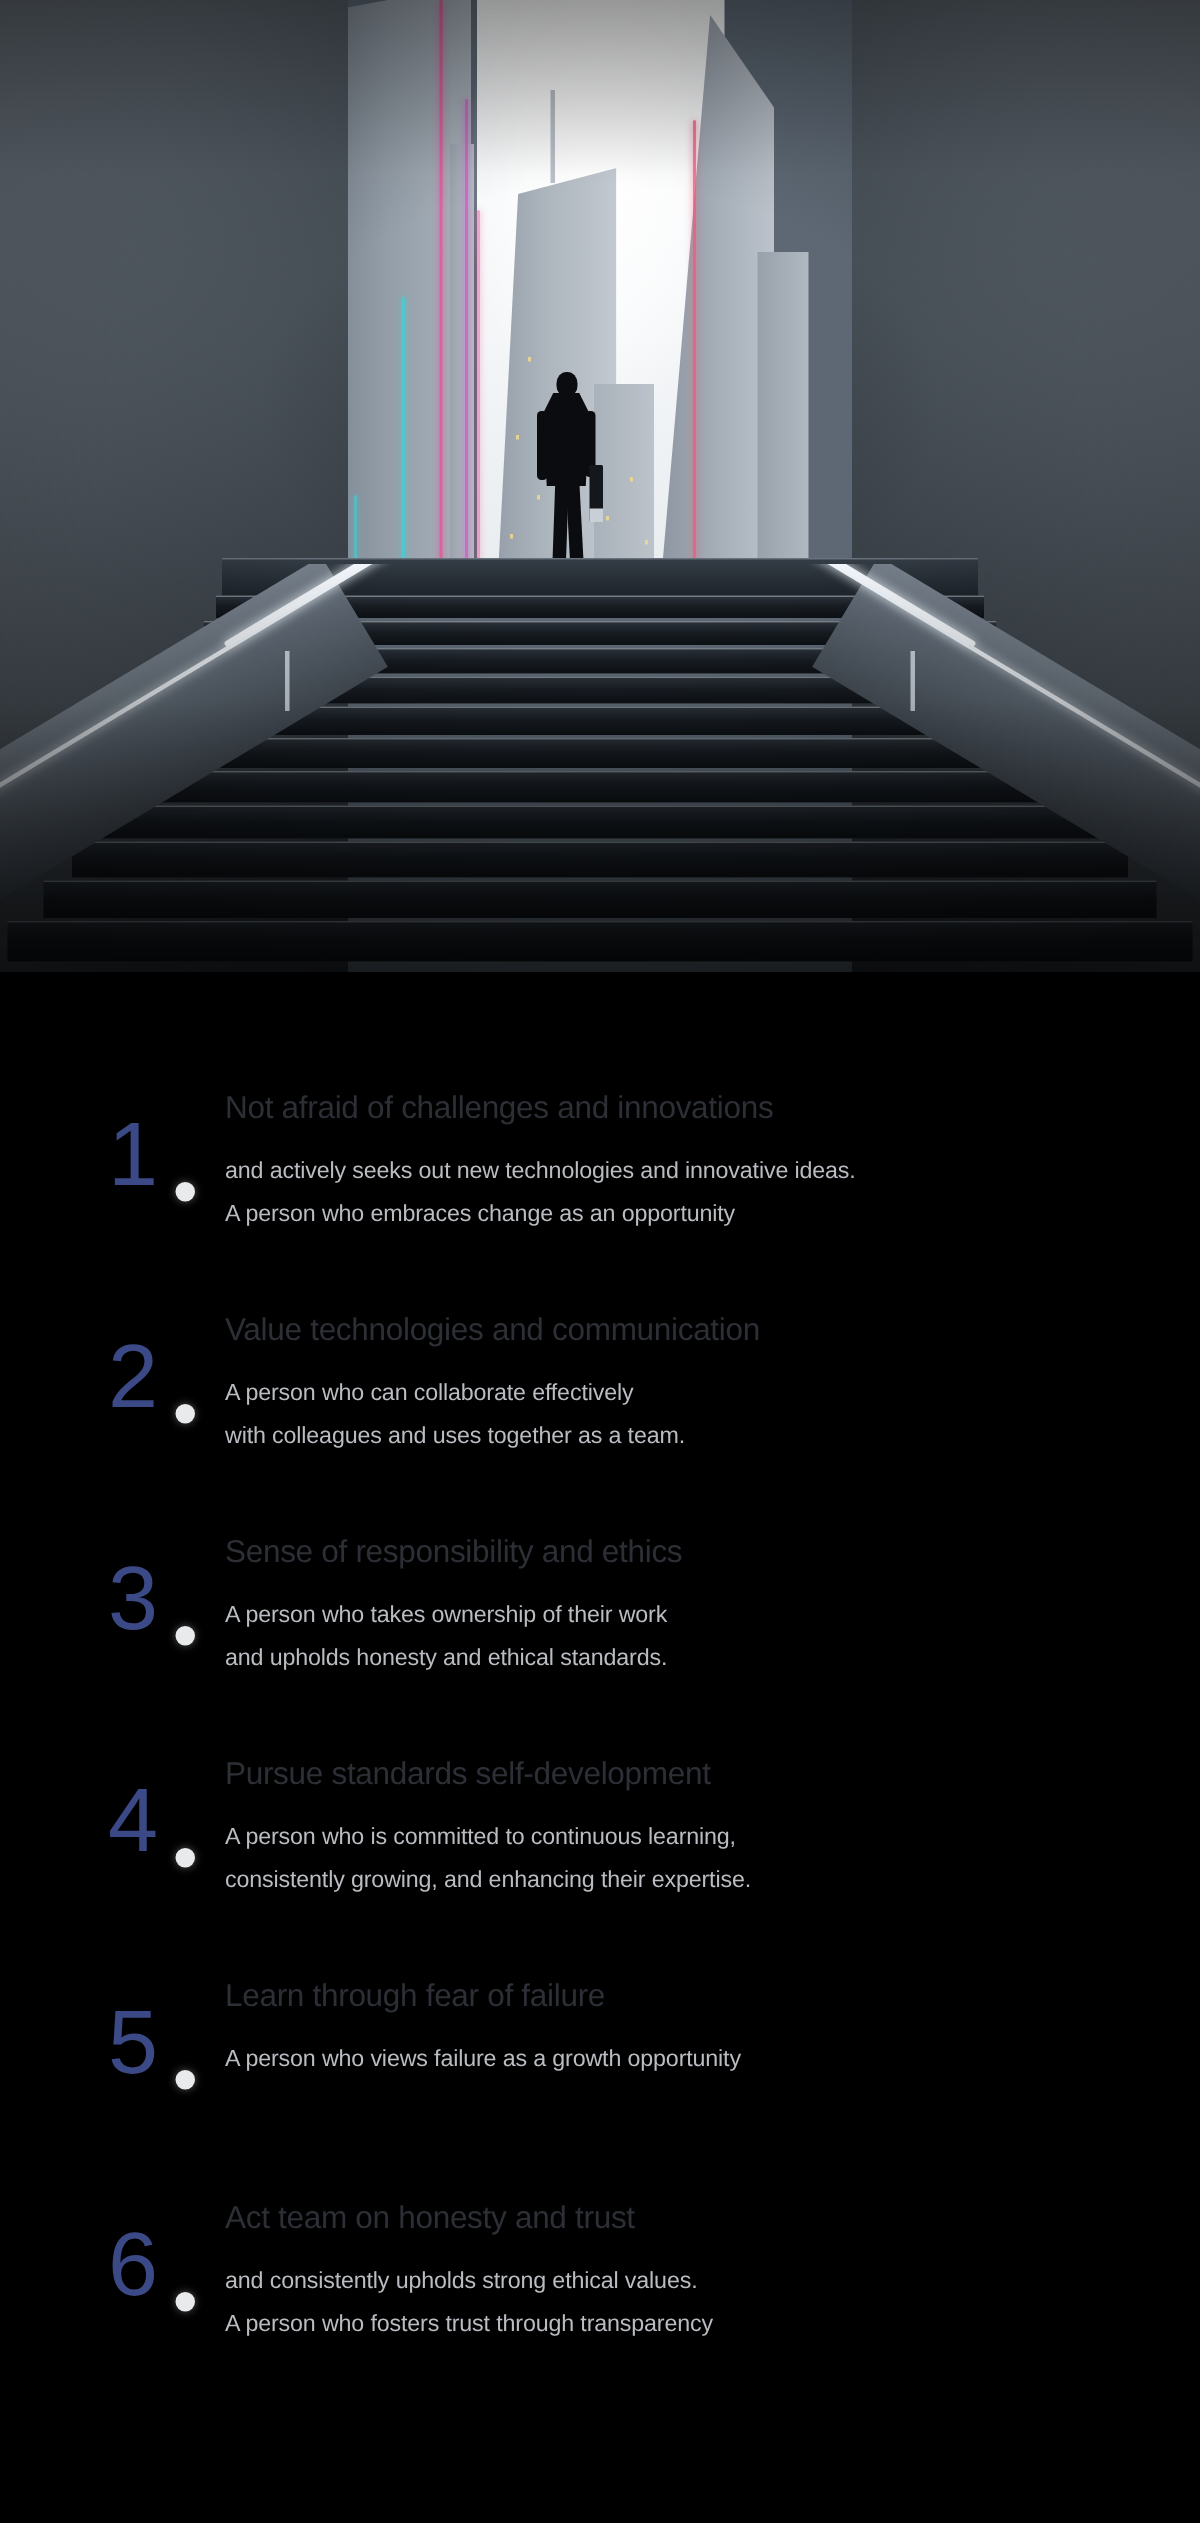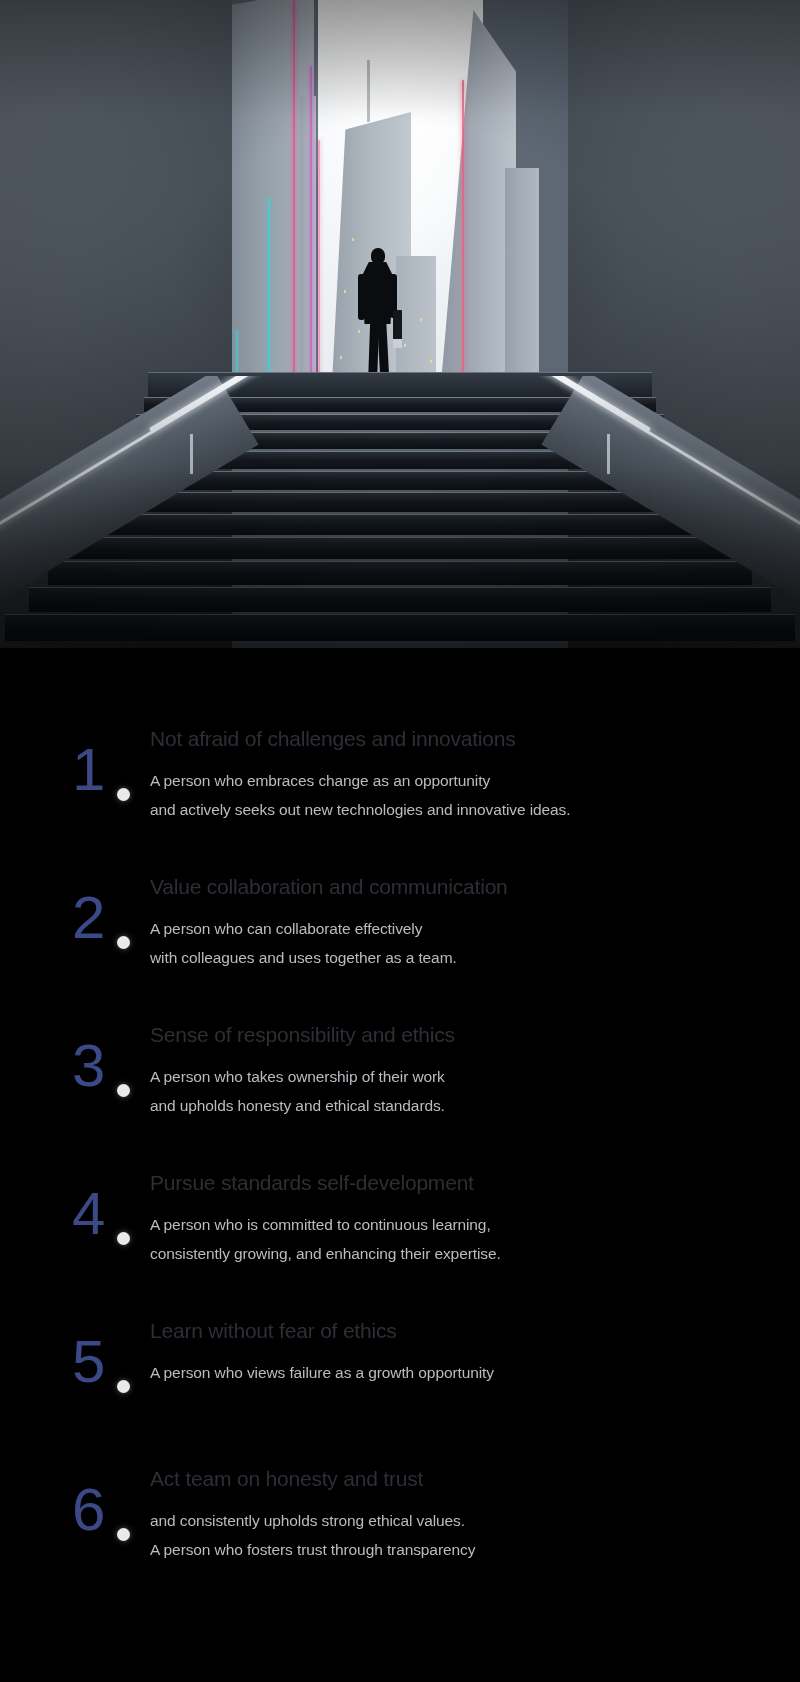"A person who embraces change" span { order: before "and actively seeks out new" -> after "and actively seeks out new" }
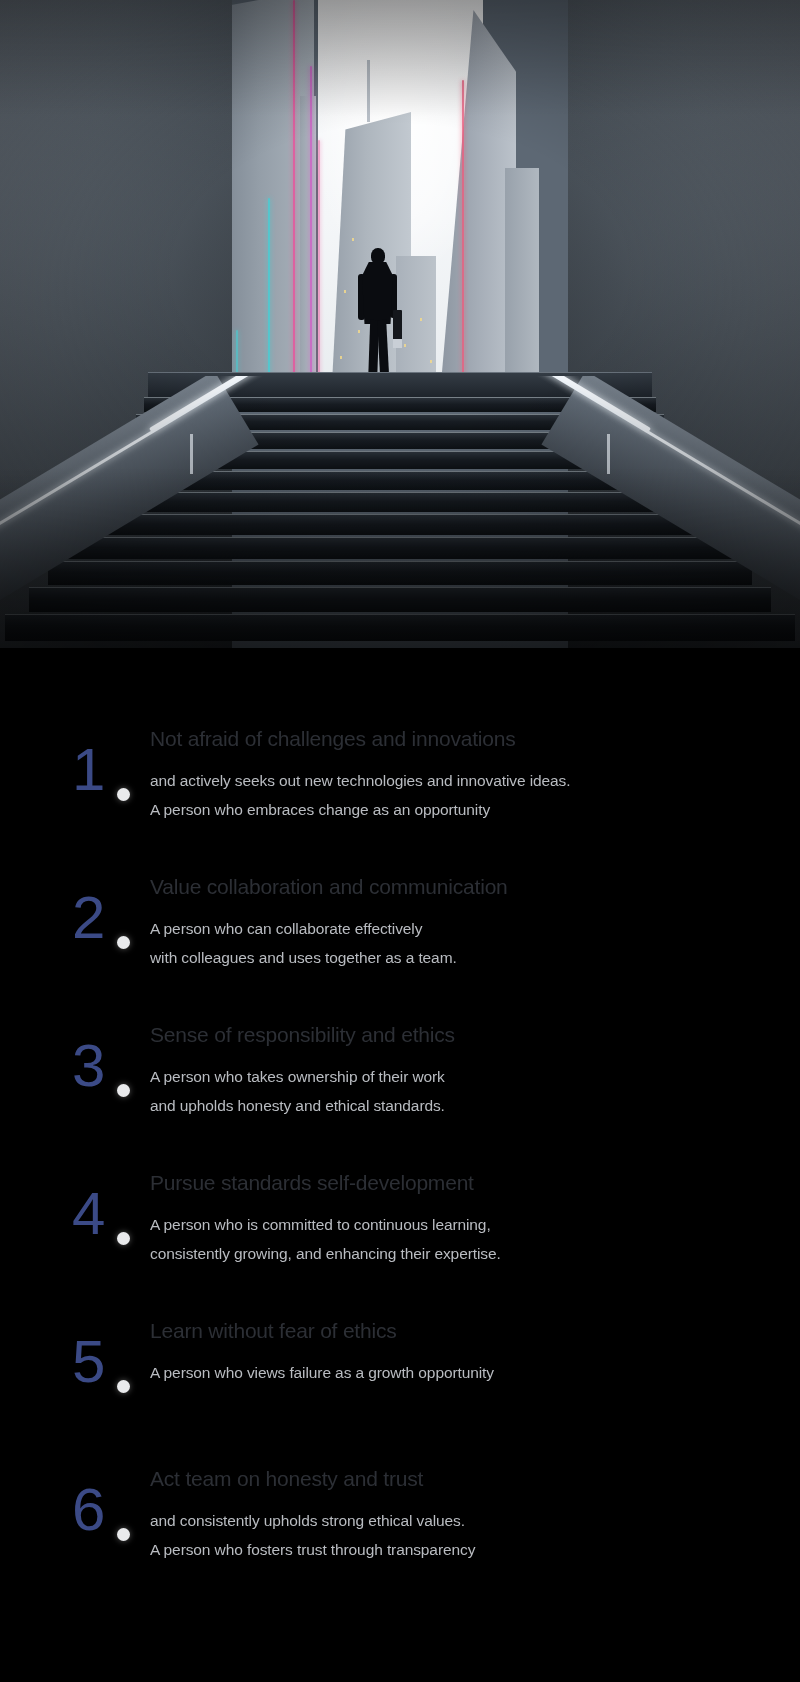"Value collaboration and communication" div.title { text: collaboration -> technologies }
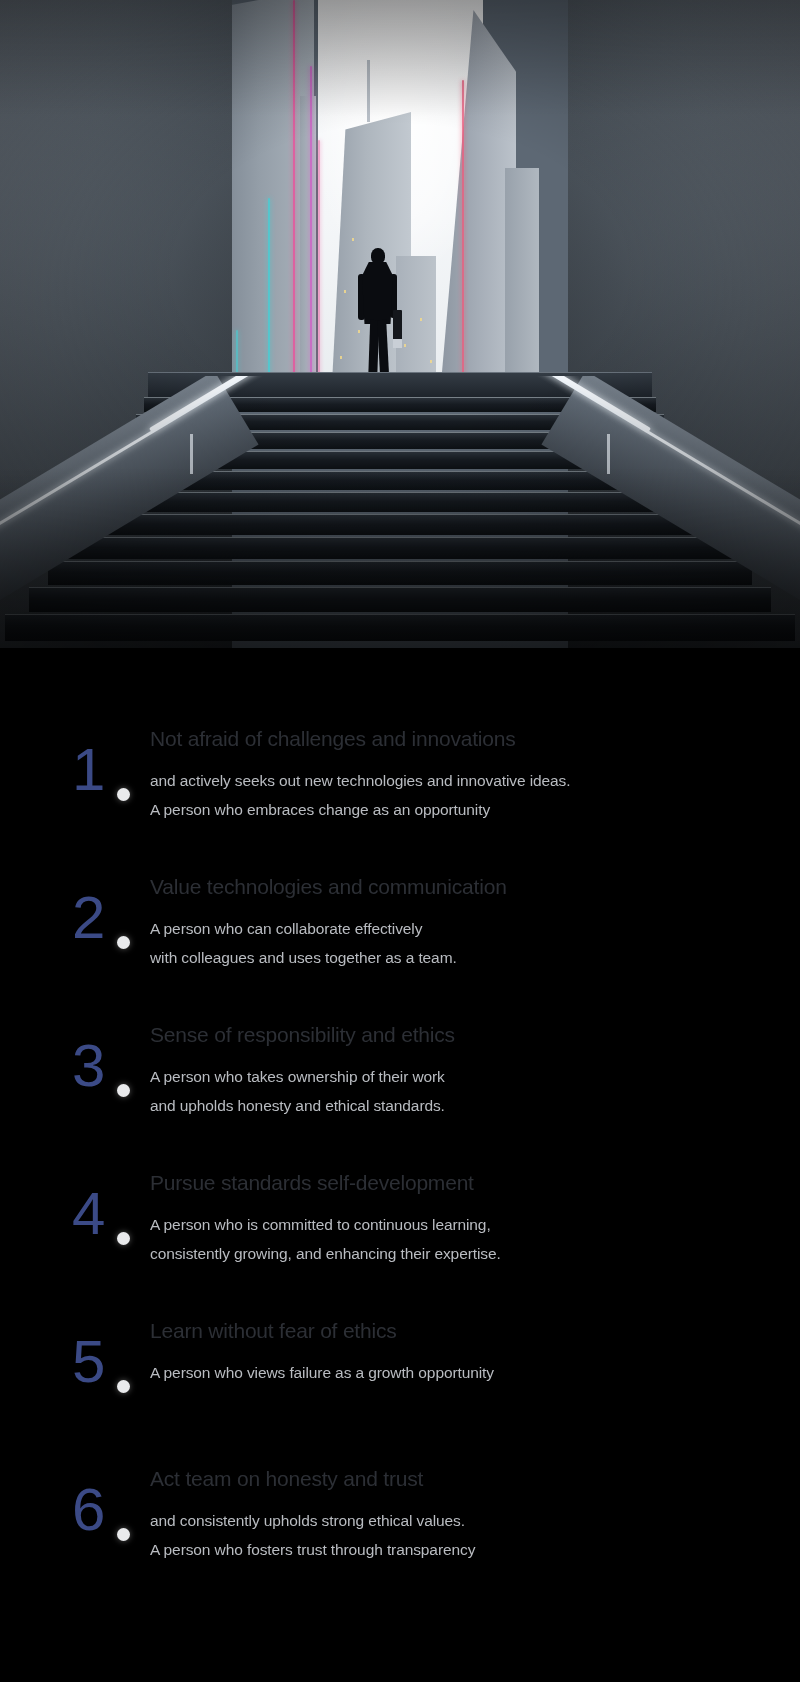"Learn without fear of ethics" div.title { text: without fear of ethics -> through fear of failure }
